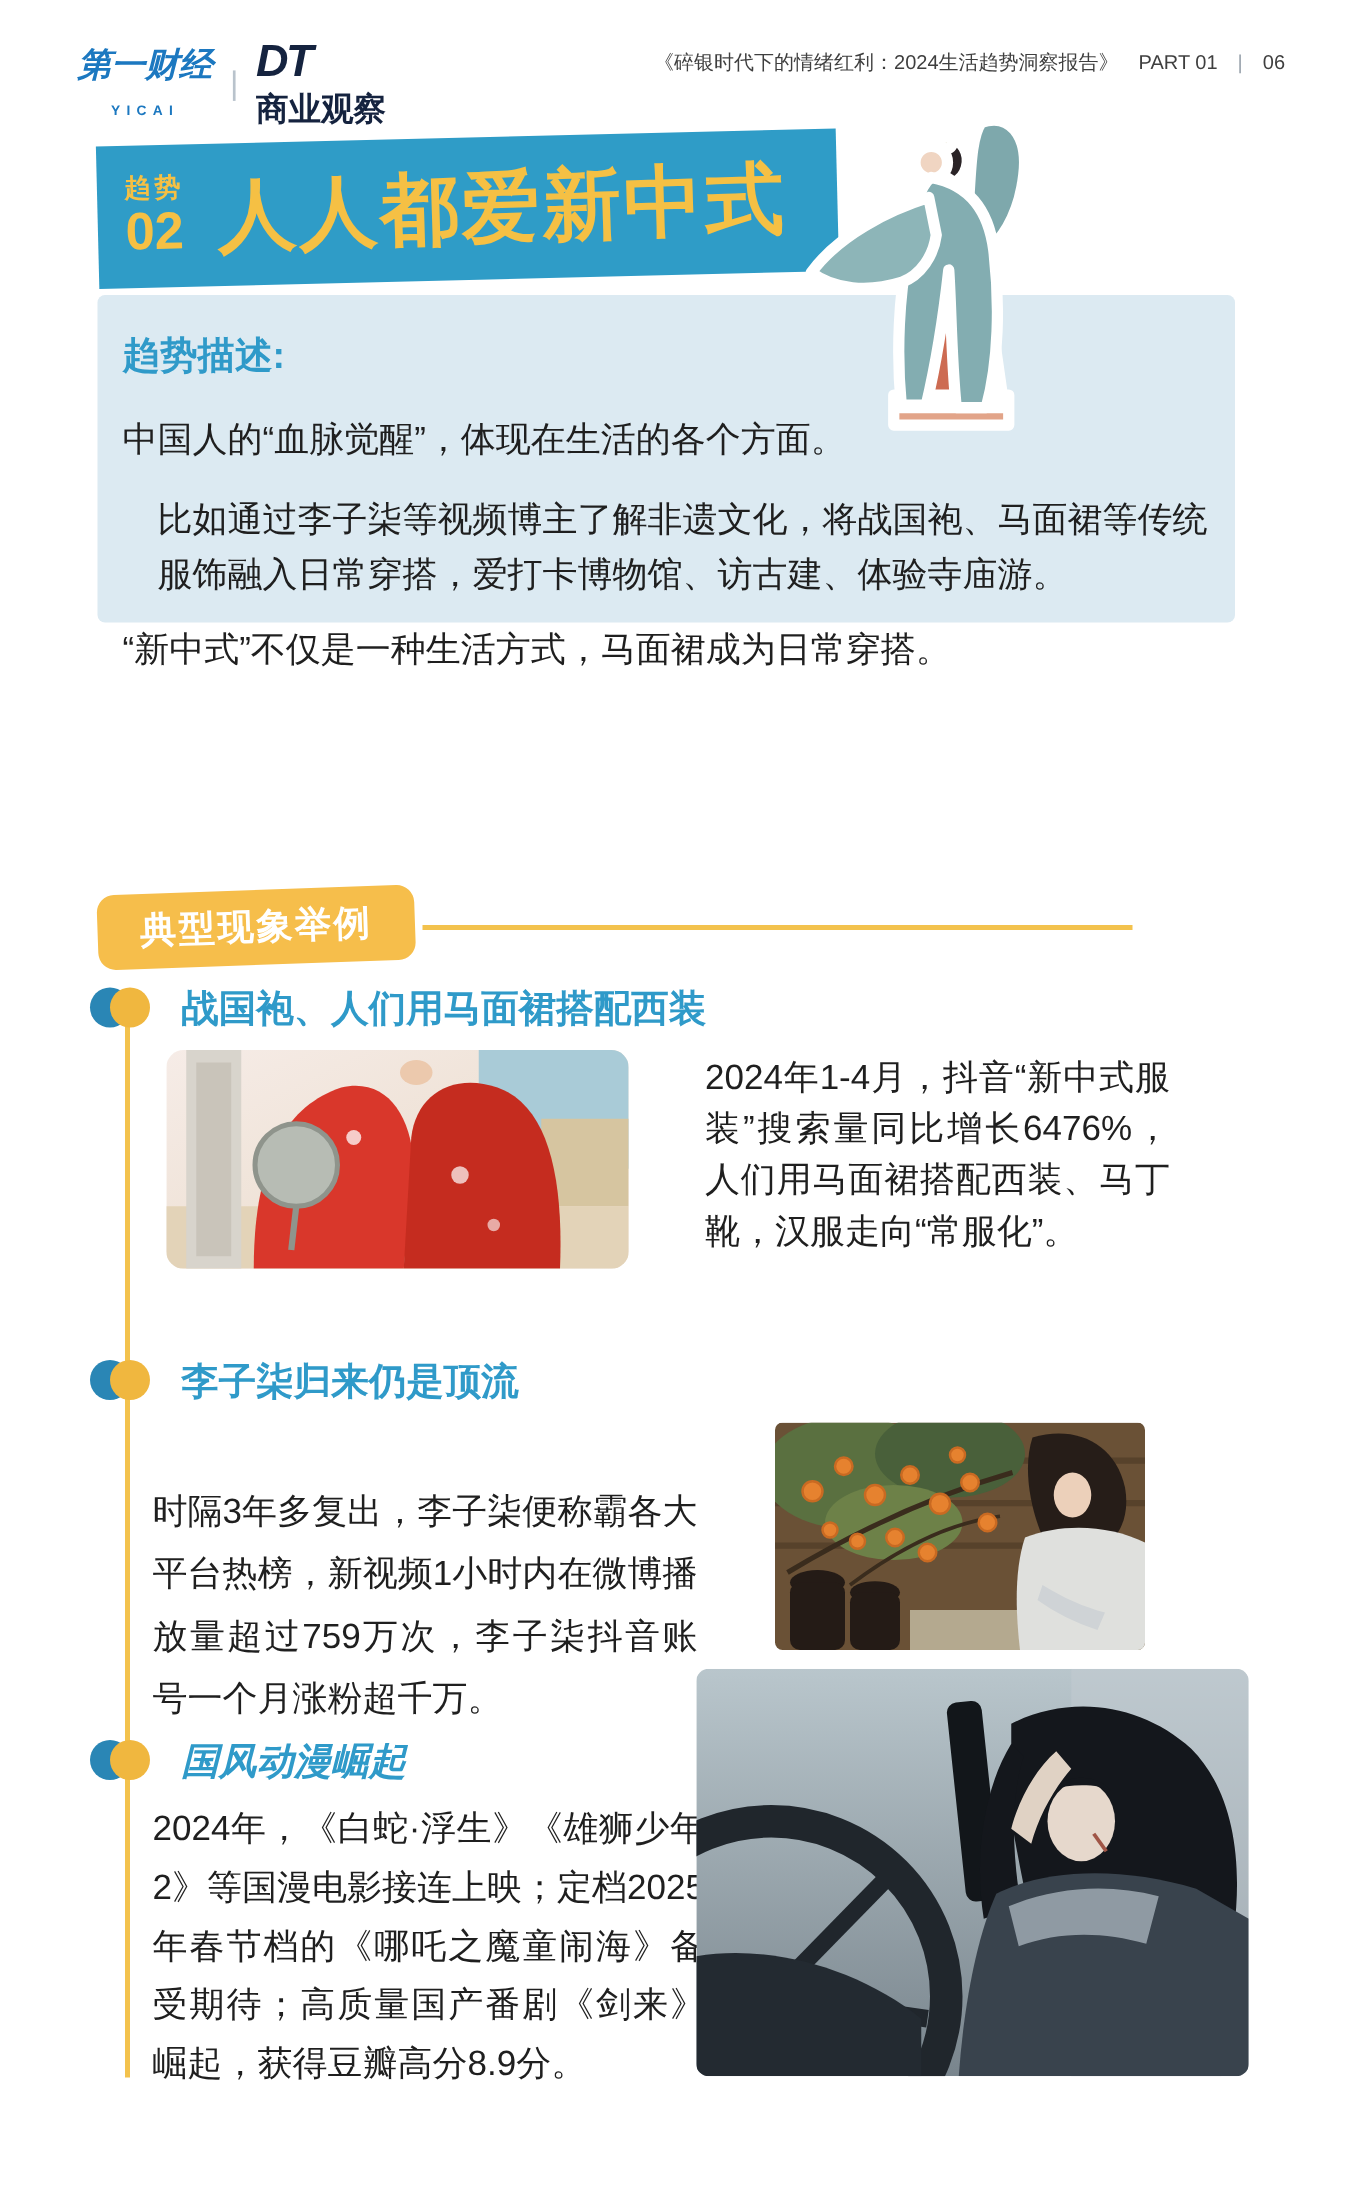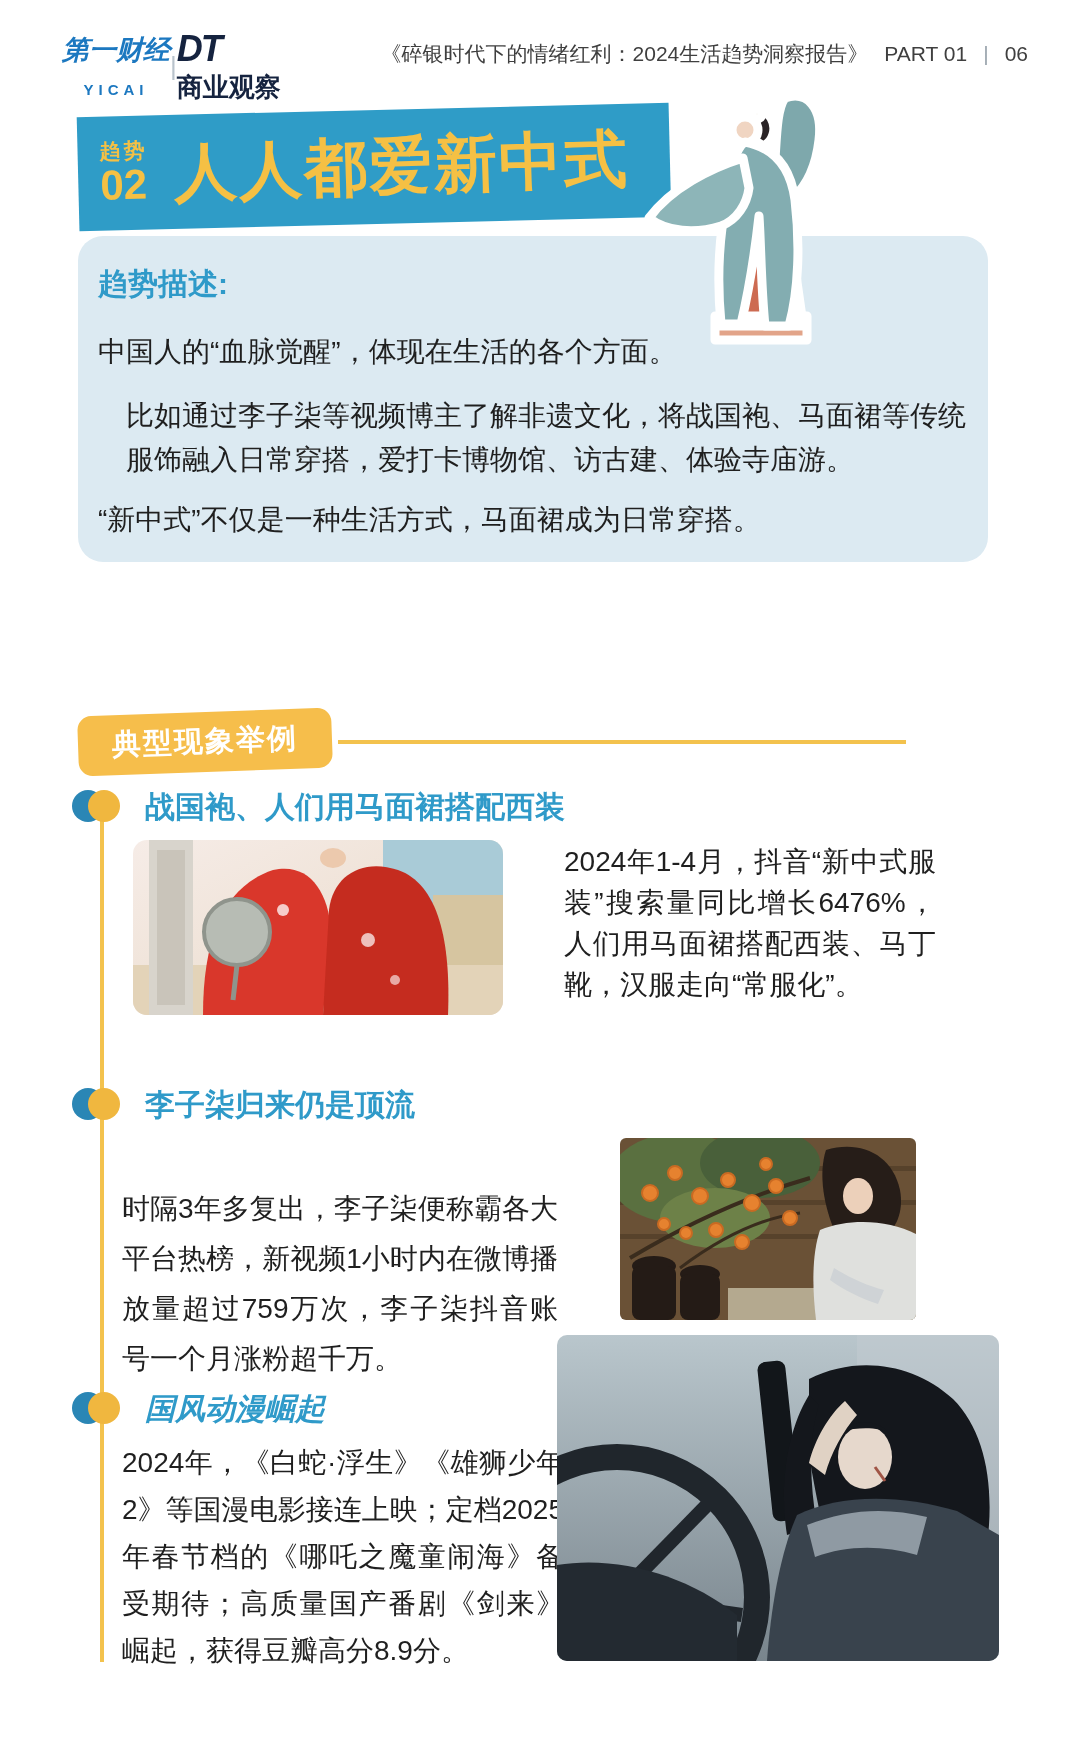"第一财经" .header-left { gap: none -> 14px }
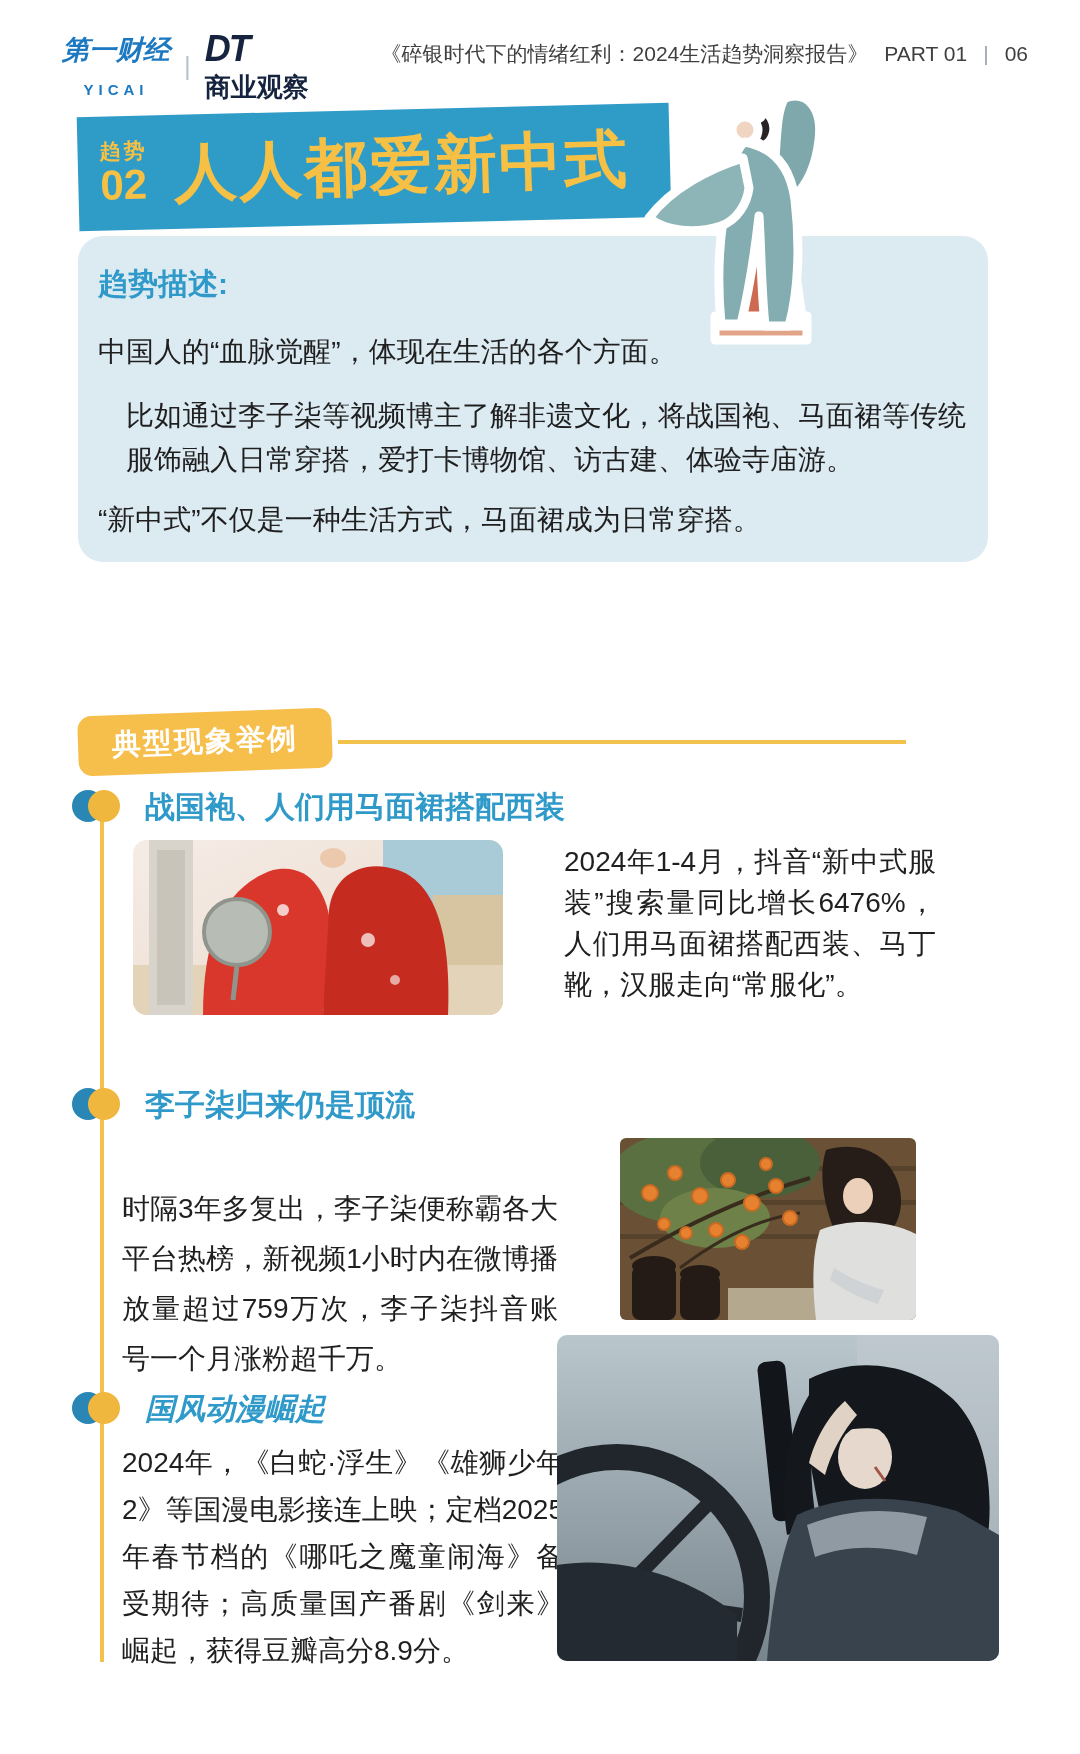"《碎银时代下的情绪红利：2024生活趋势洞察报告》" .header-right { font-size: 21px -> 16px }
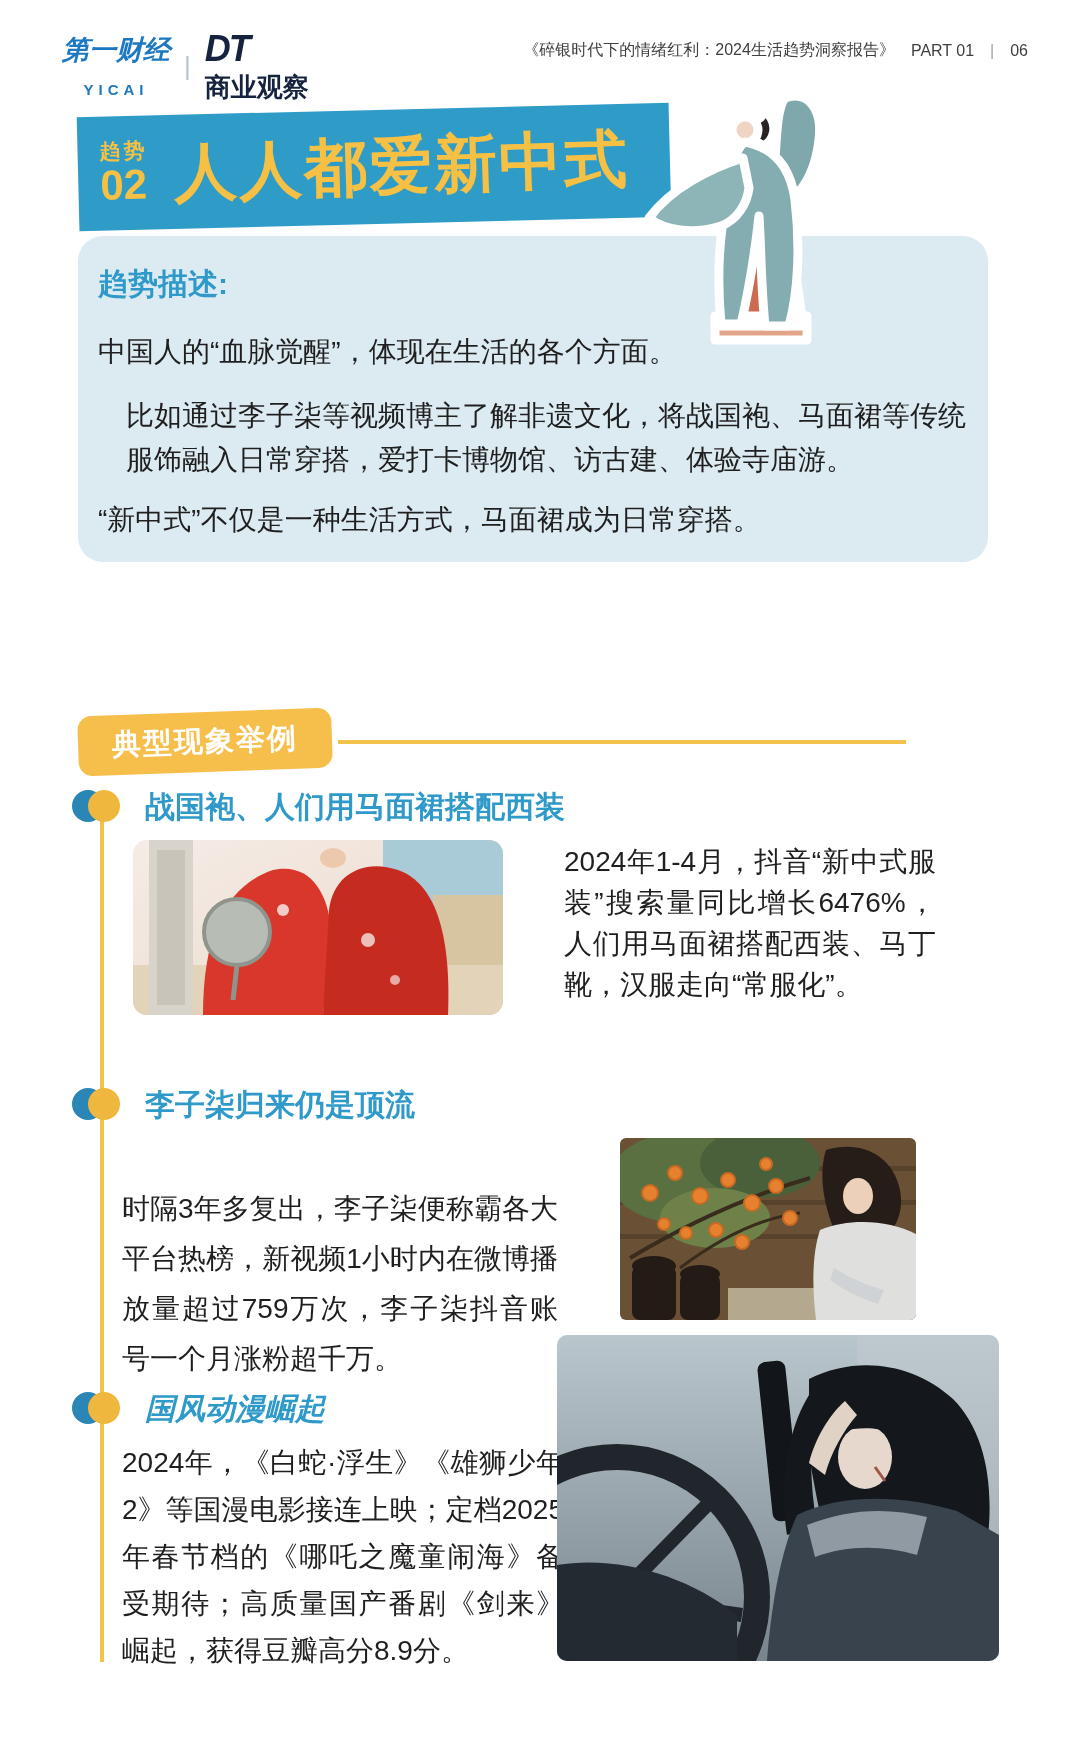"YICAI" .logo-yicai .sub { font-size: 15px -> 11px }
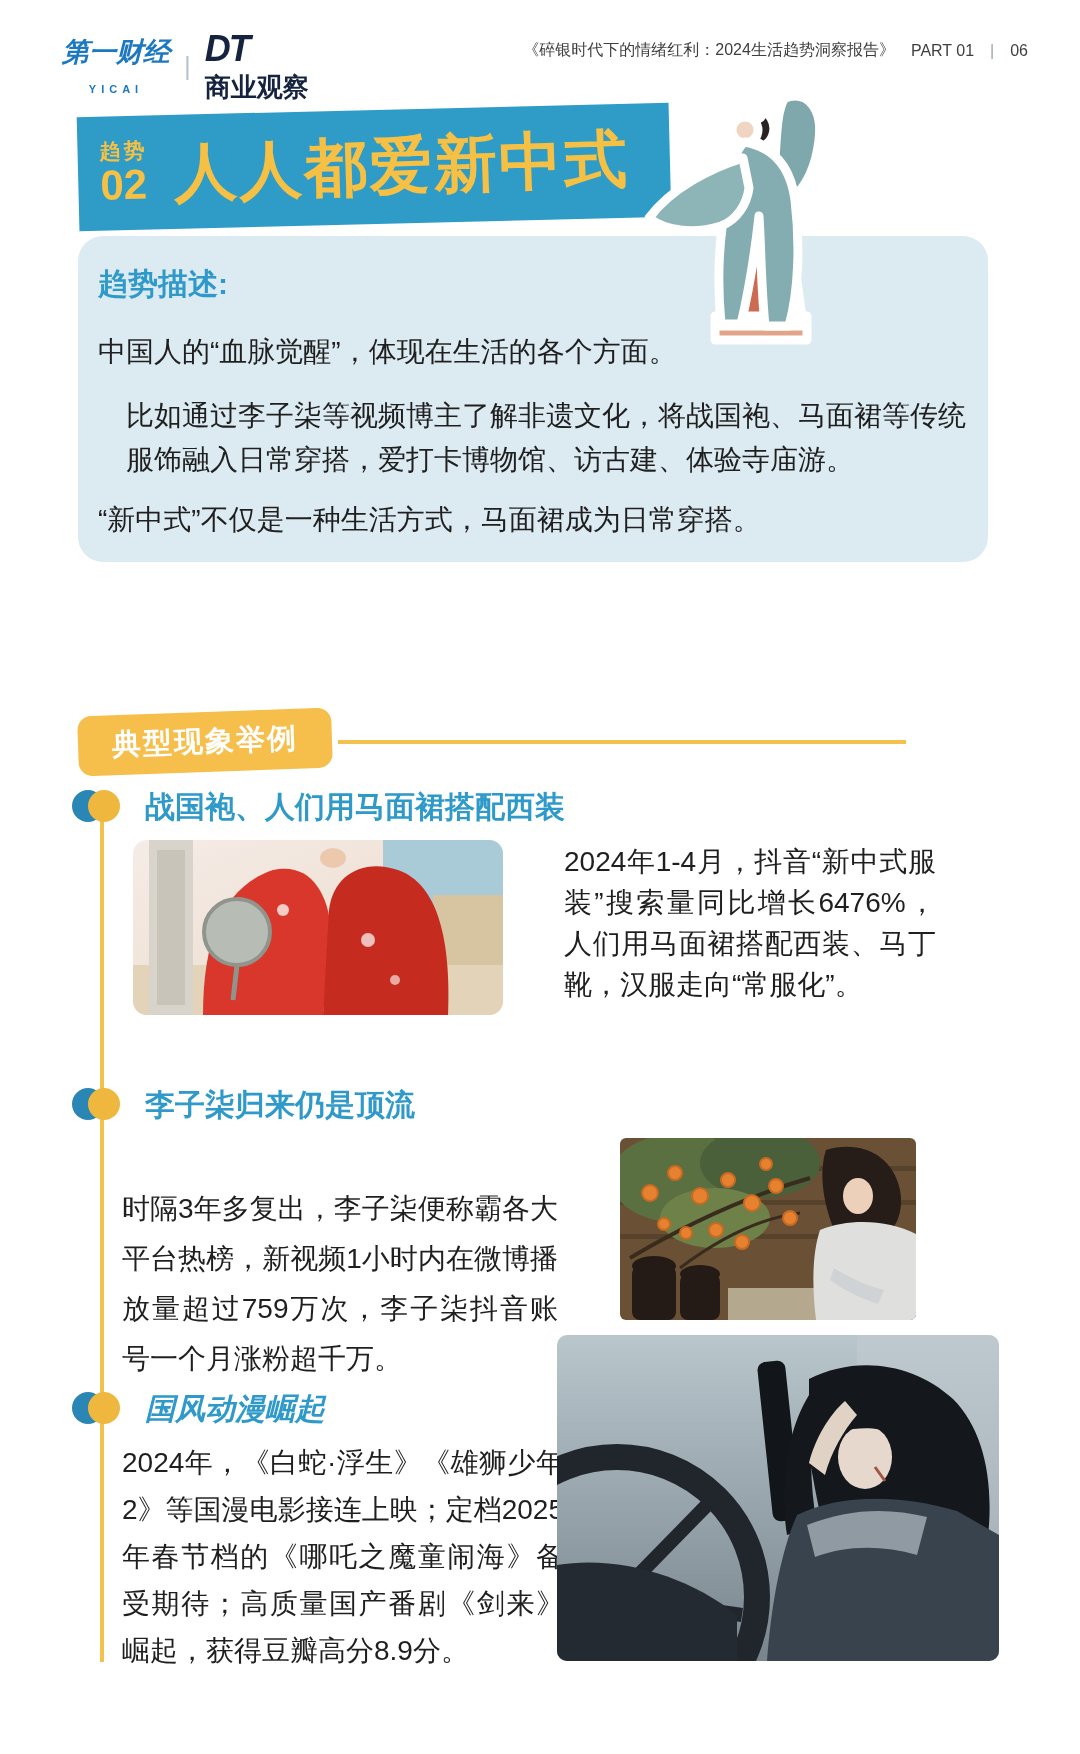"趋势描述:" .desc-box { border-radius: 25px -> 6px; height: 326px -> 262px }
